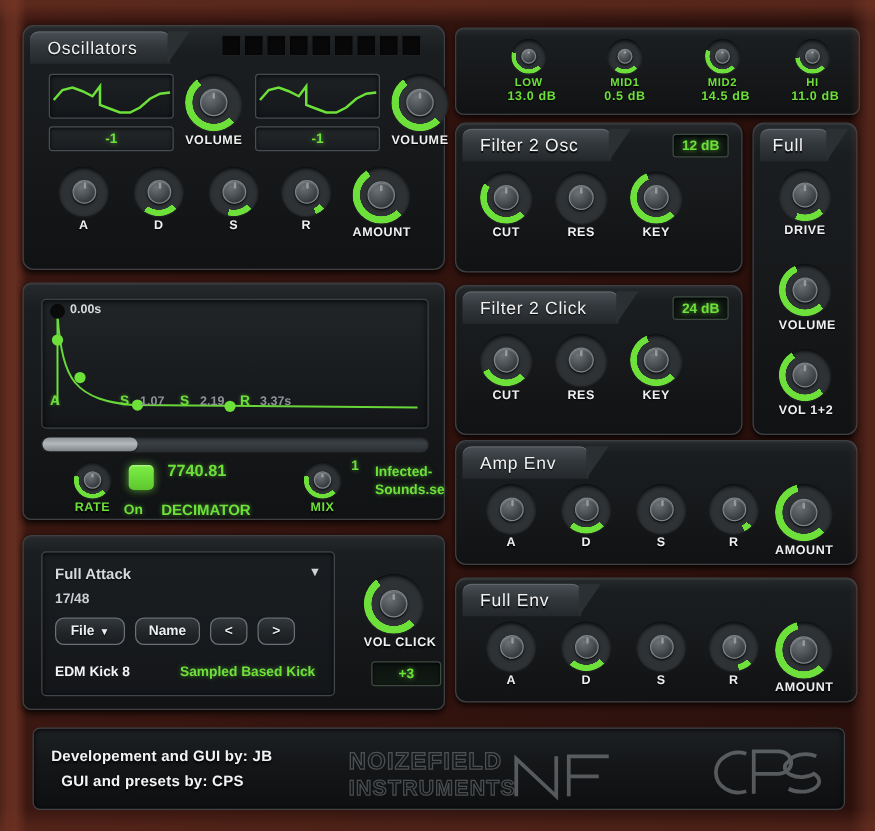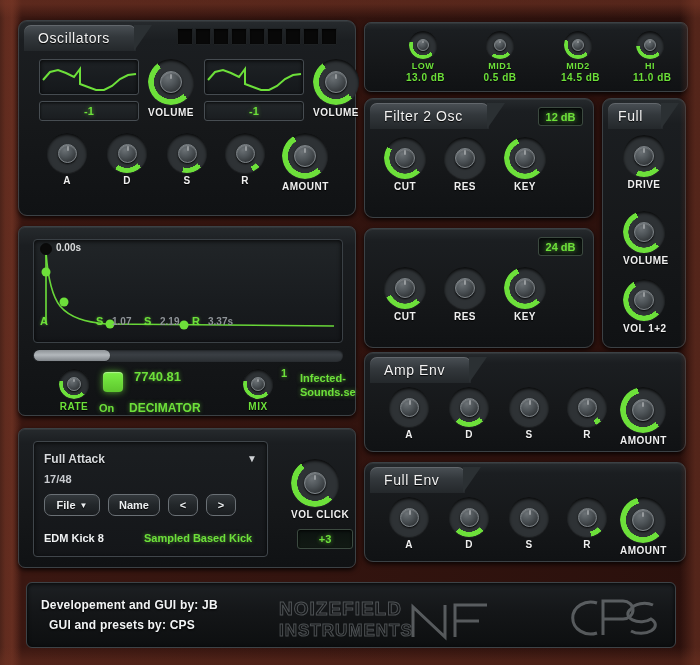"Filter 2 Click" div.hdr { html: none -> <div> <span>Filter 2 Click</span> </div> }
